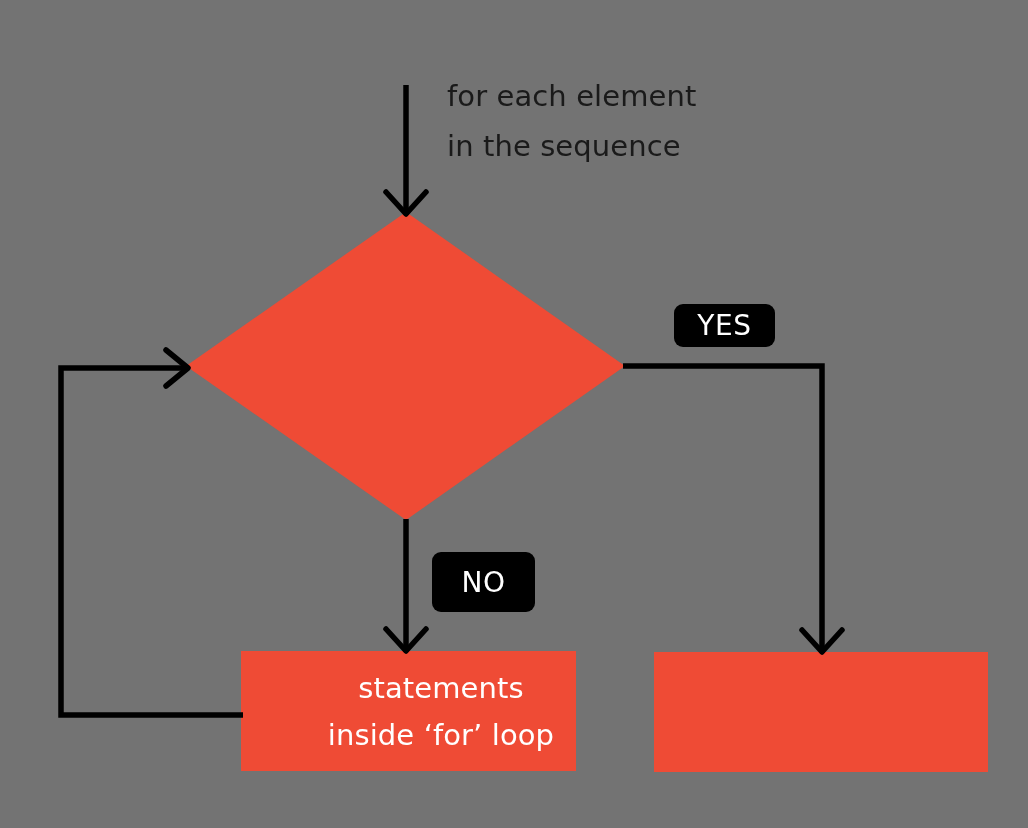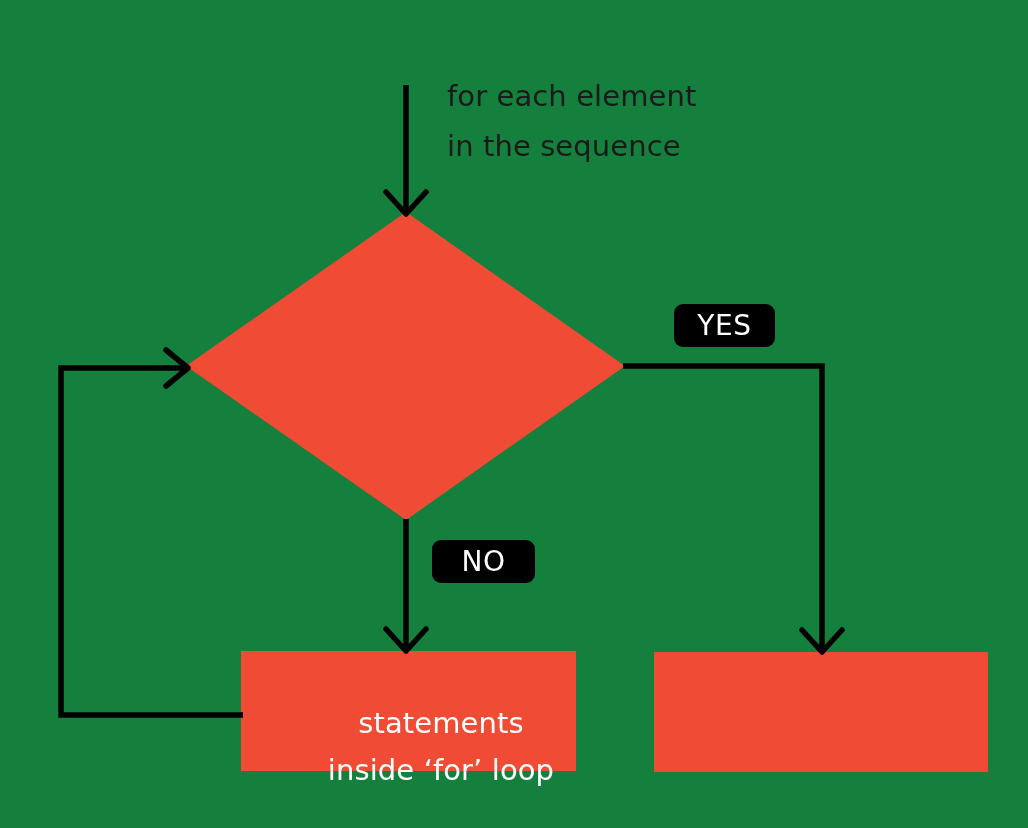"for each element" #canvas { background: #15803d -> #737373 }
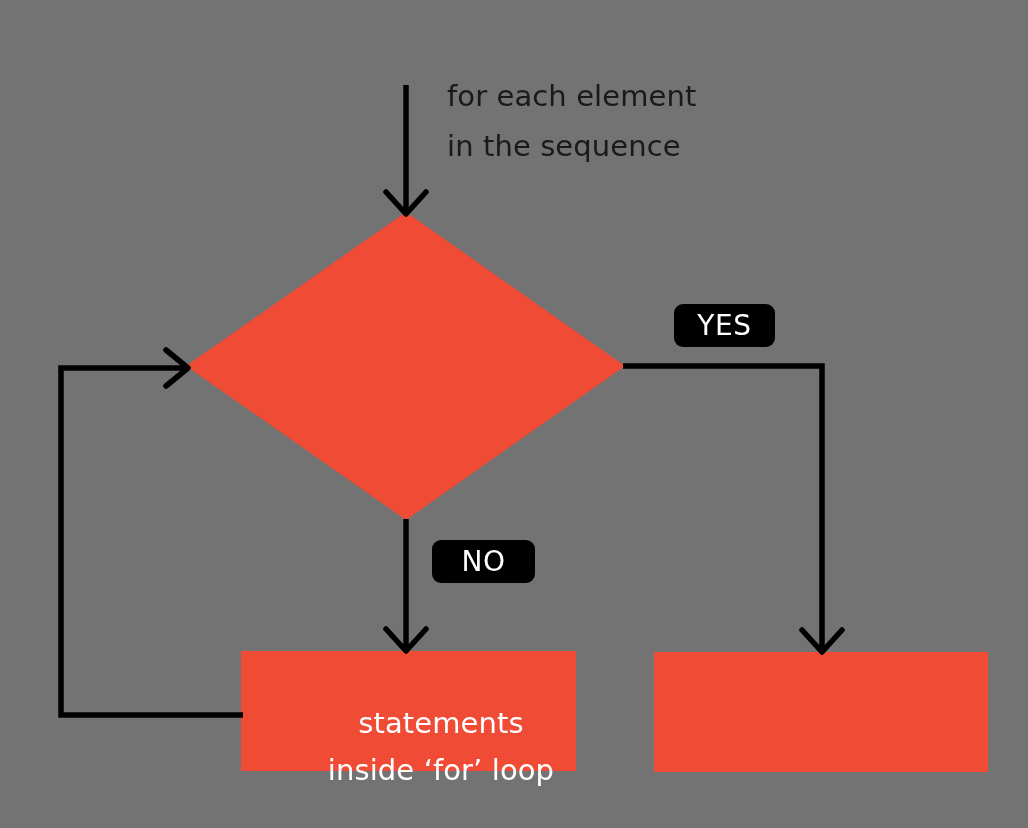"NO" #badge-no { height: 43px -> 60px; top: 540px -> 552px }
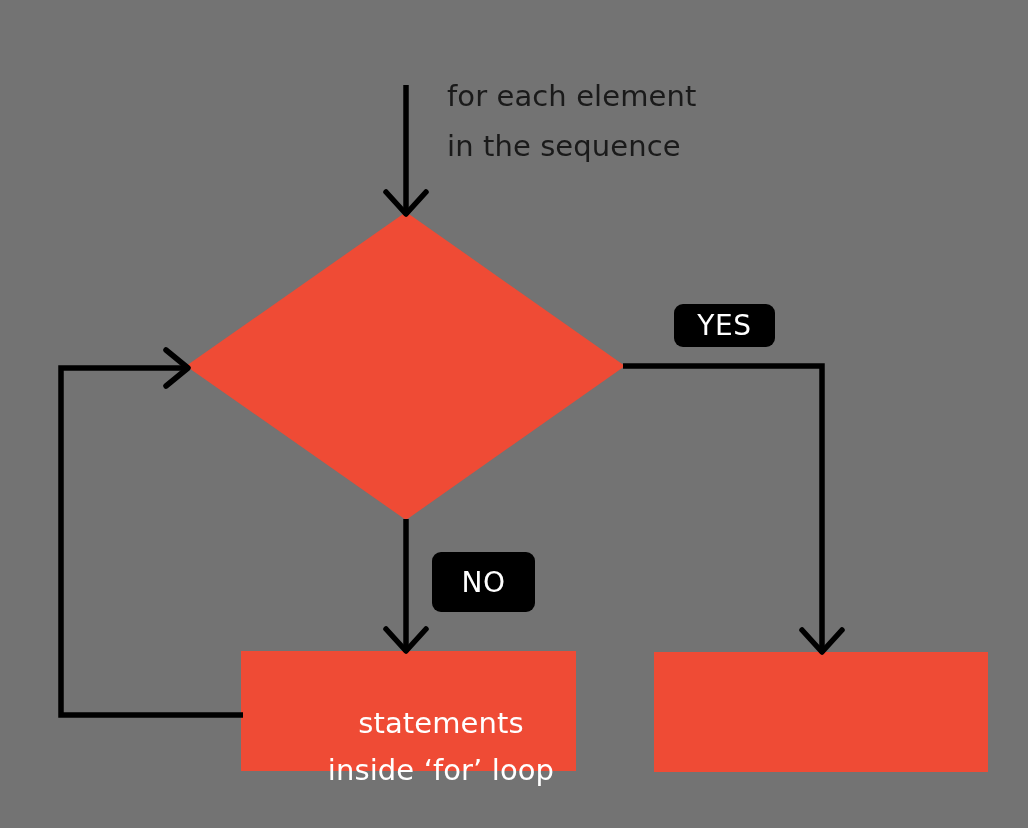"statements" #left-box-label { margin-top: 35px -> none }
